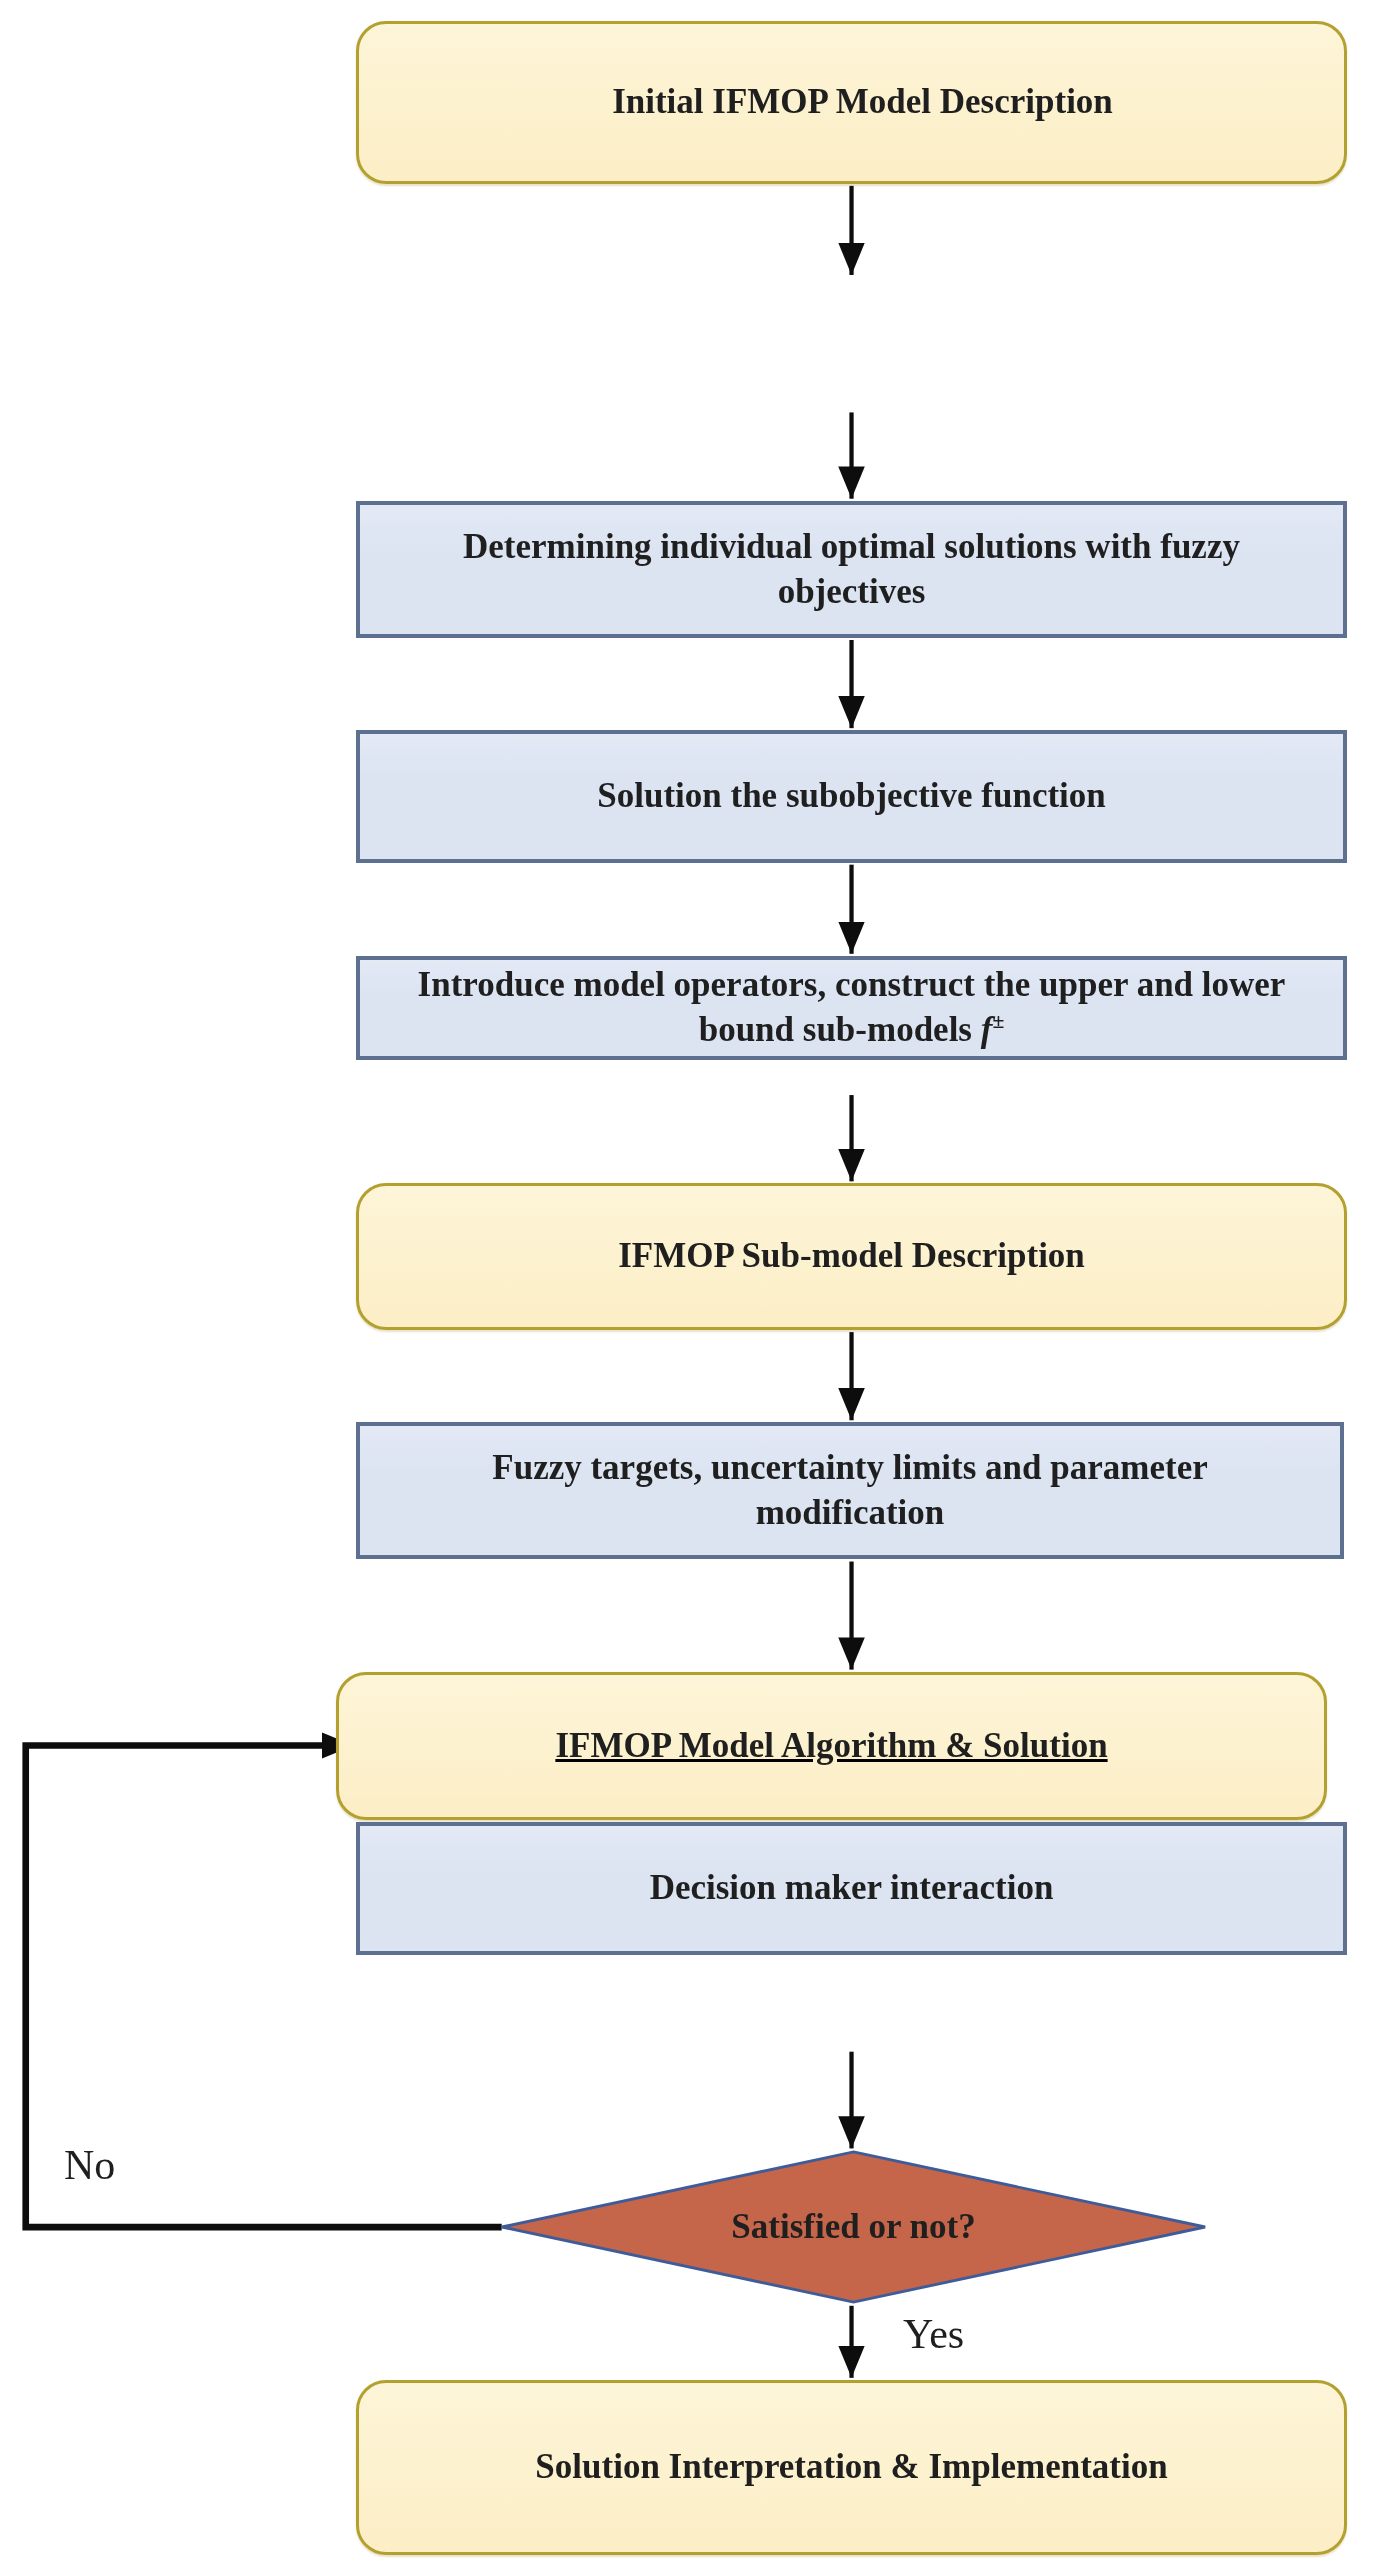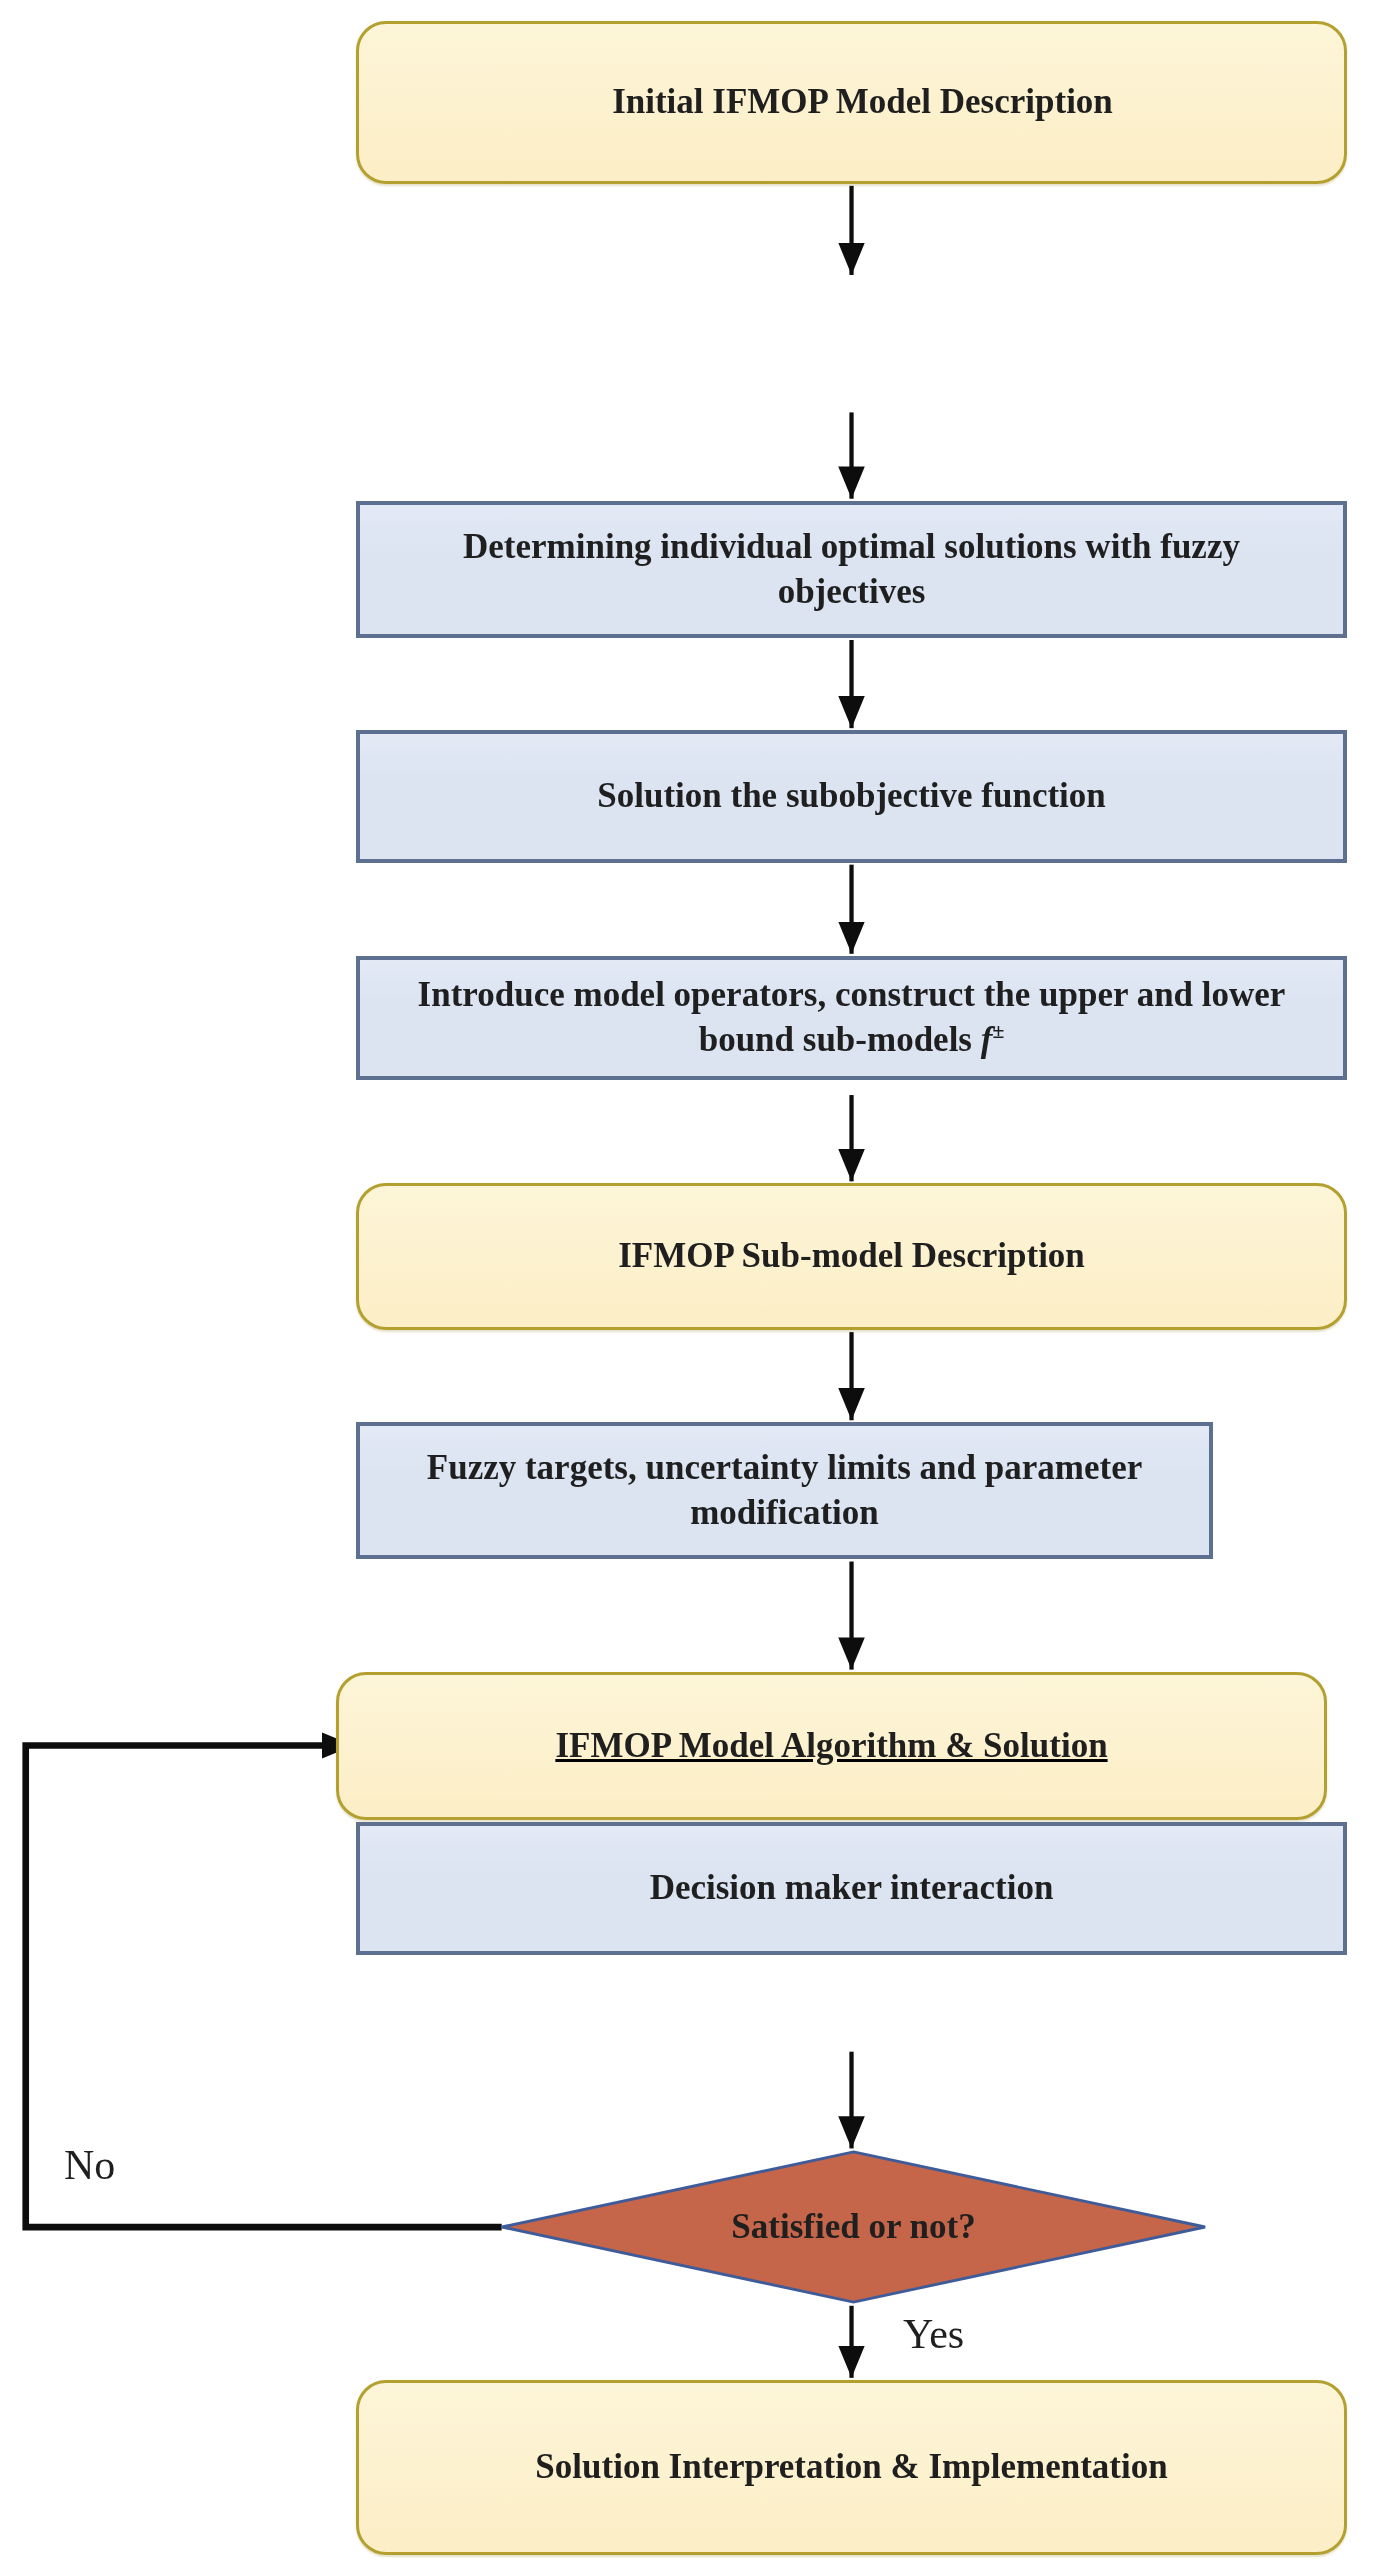"Introduce model operators, construct the" div.node { height: 124px -> 104px }
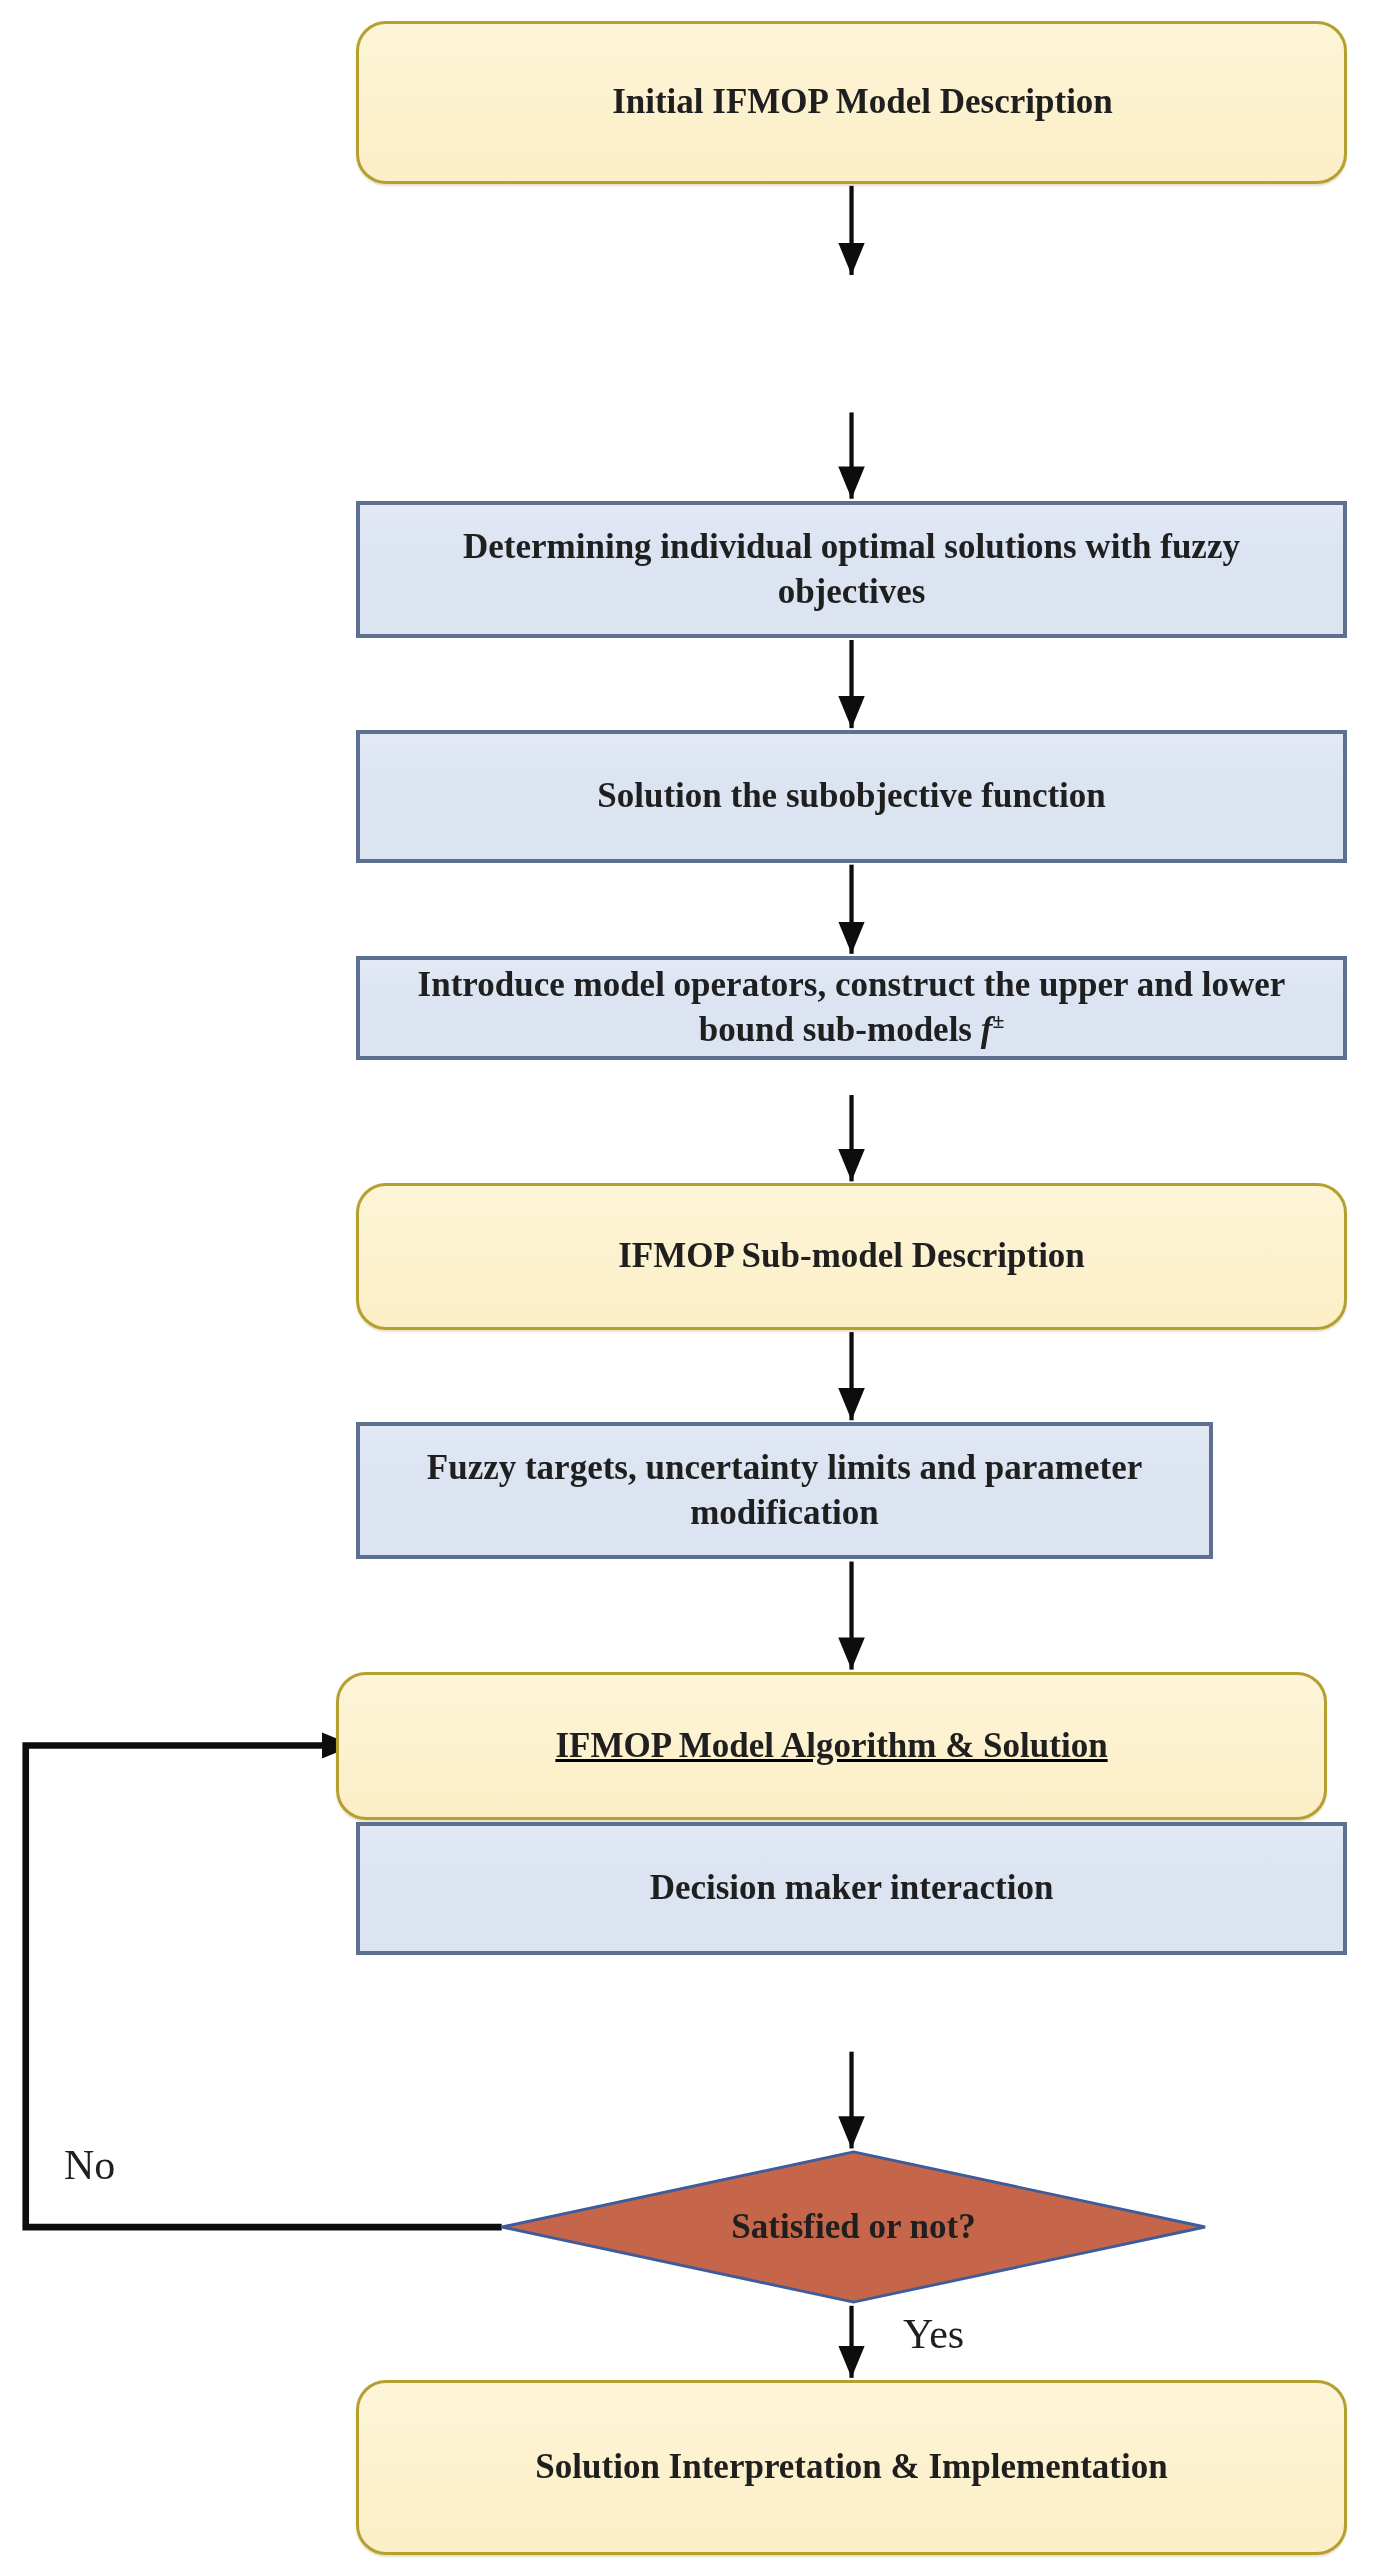"Fuzzy targets, uncertainty limits and" div.node { width: 857px -> 988px }
